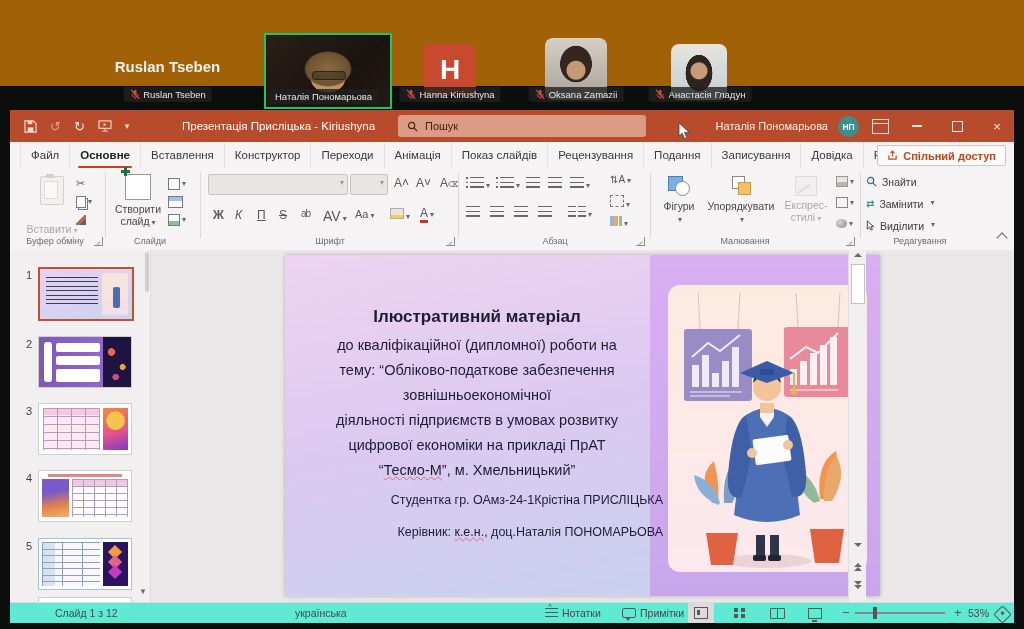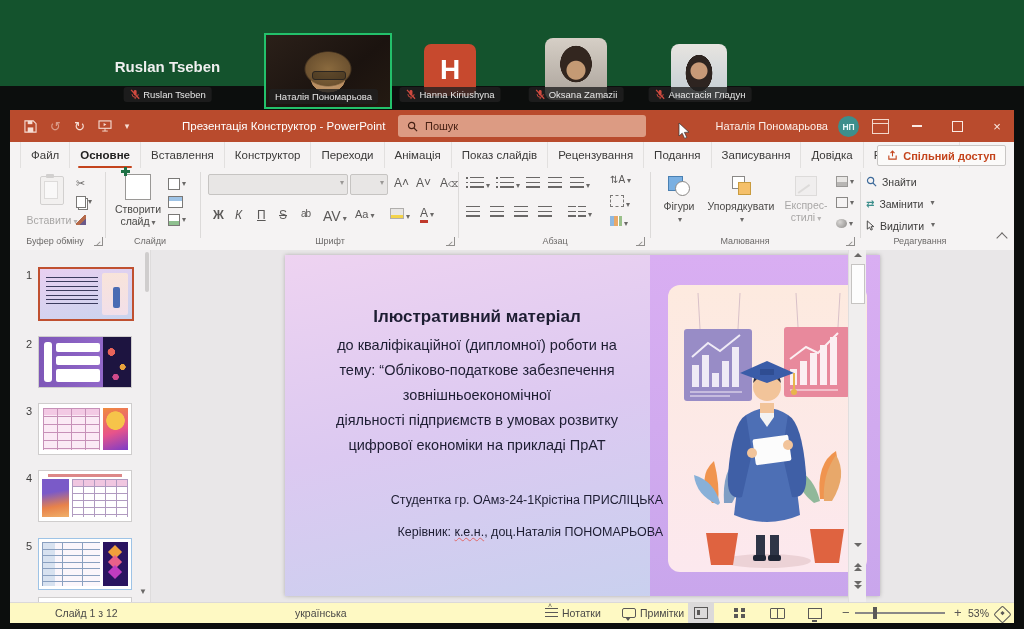"Ruslan Tseben" .strip { background: #14532d -> #a16207 }
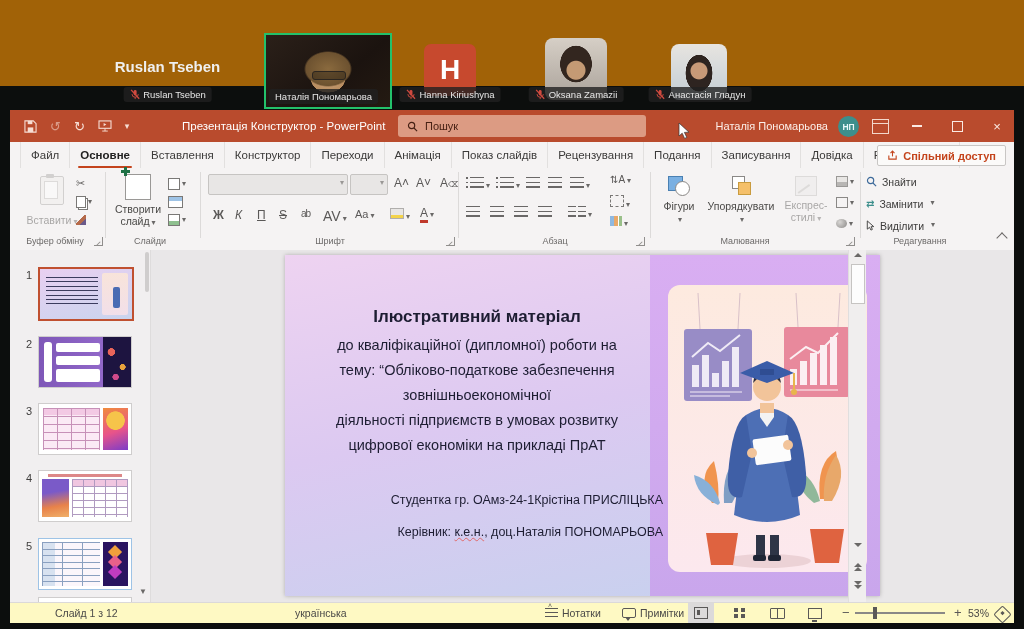"Презентація Конструктор - PowerPoint" div.tb-title { text: Конструктор - PowerPoint -> Присліцька - Kiriushyna }
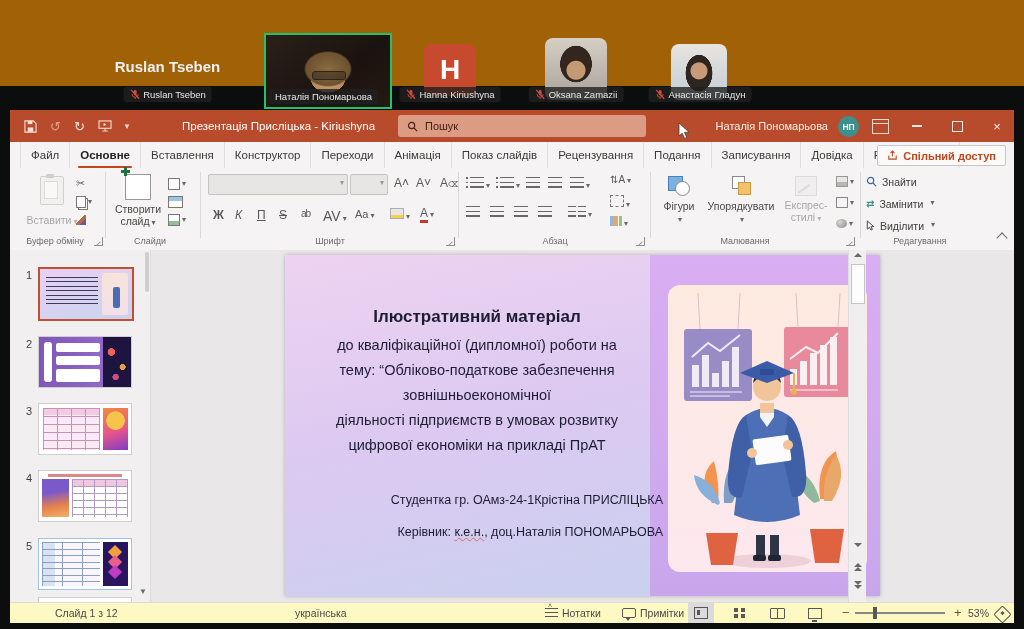"Вставити" div.dd { margin-top: 9px -> 18px }
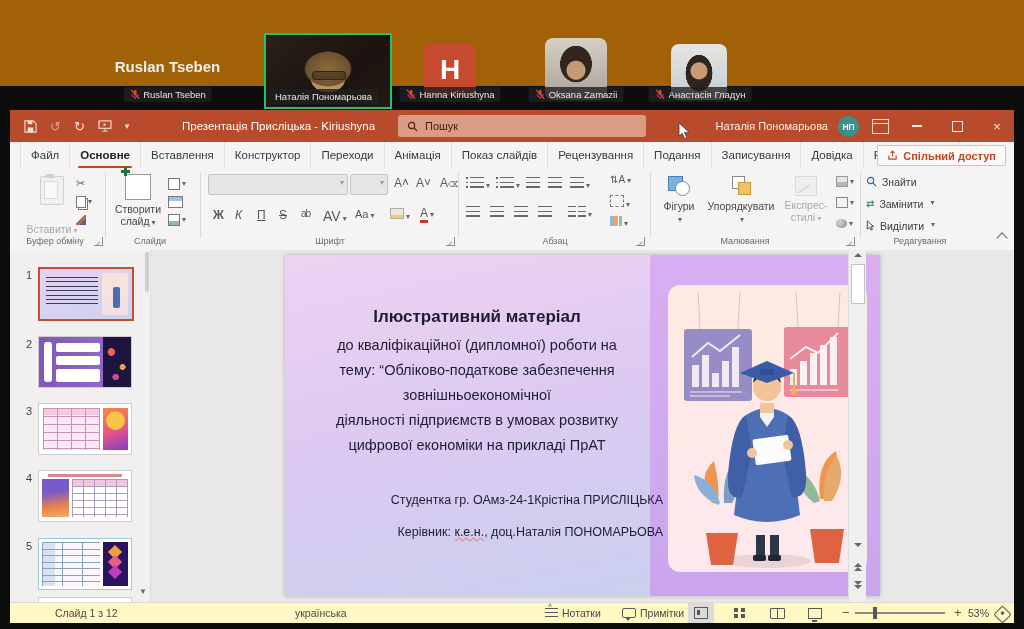"“Тесмо-М”, м. Хмельницький”" div.s-line { html: none -> <div><span>“</span><span>Тесмо-М</span><span>”, м. Хмельницький”</span></div> }
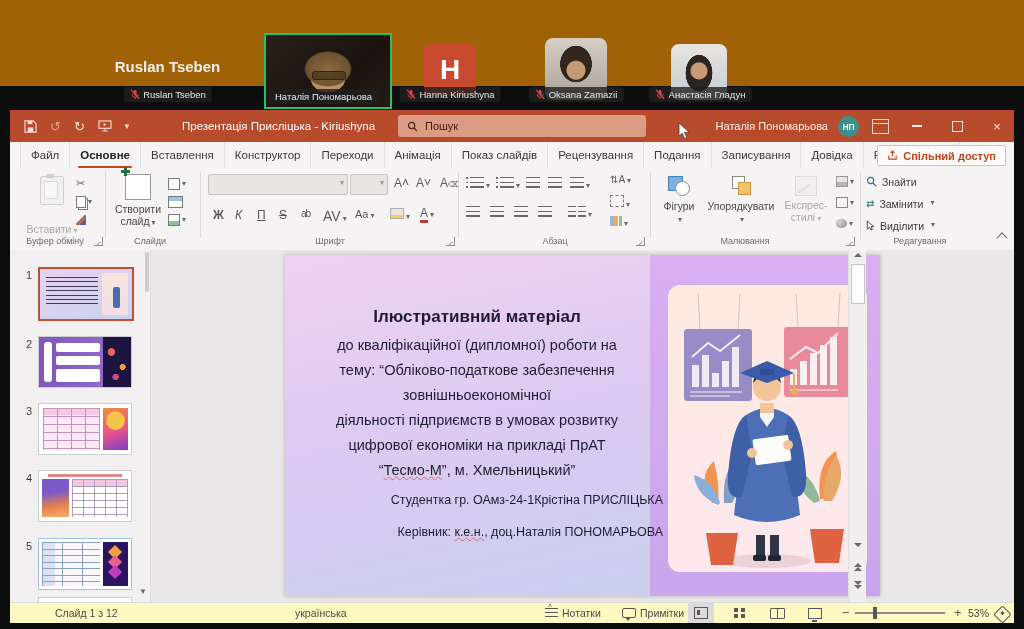"Слайд 1 з 12" .status { background: #fef9c3 -> #5eead4 }
